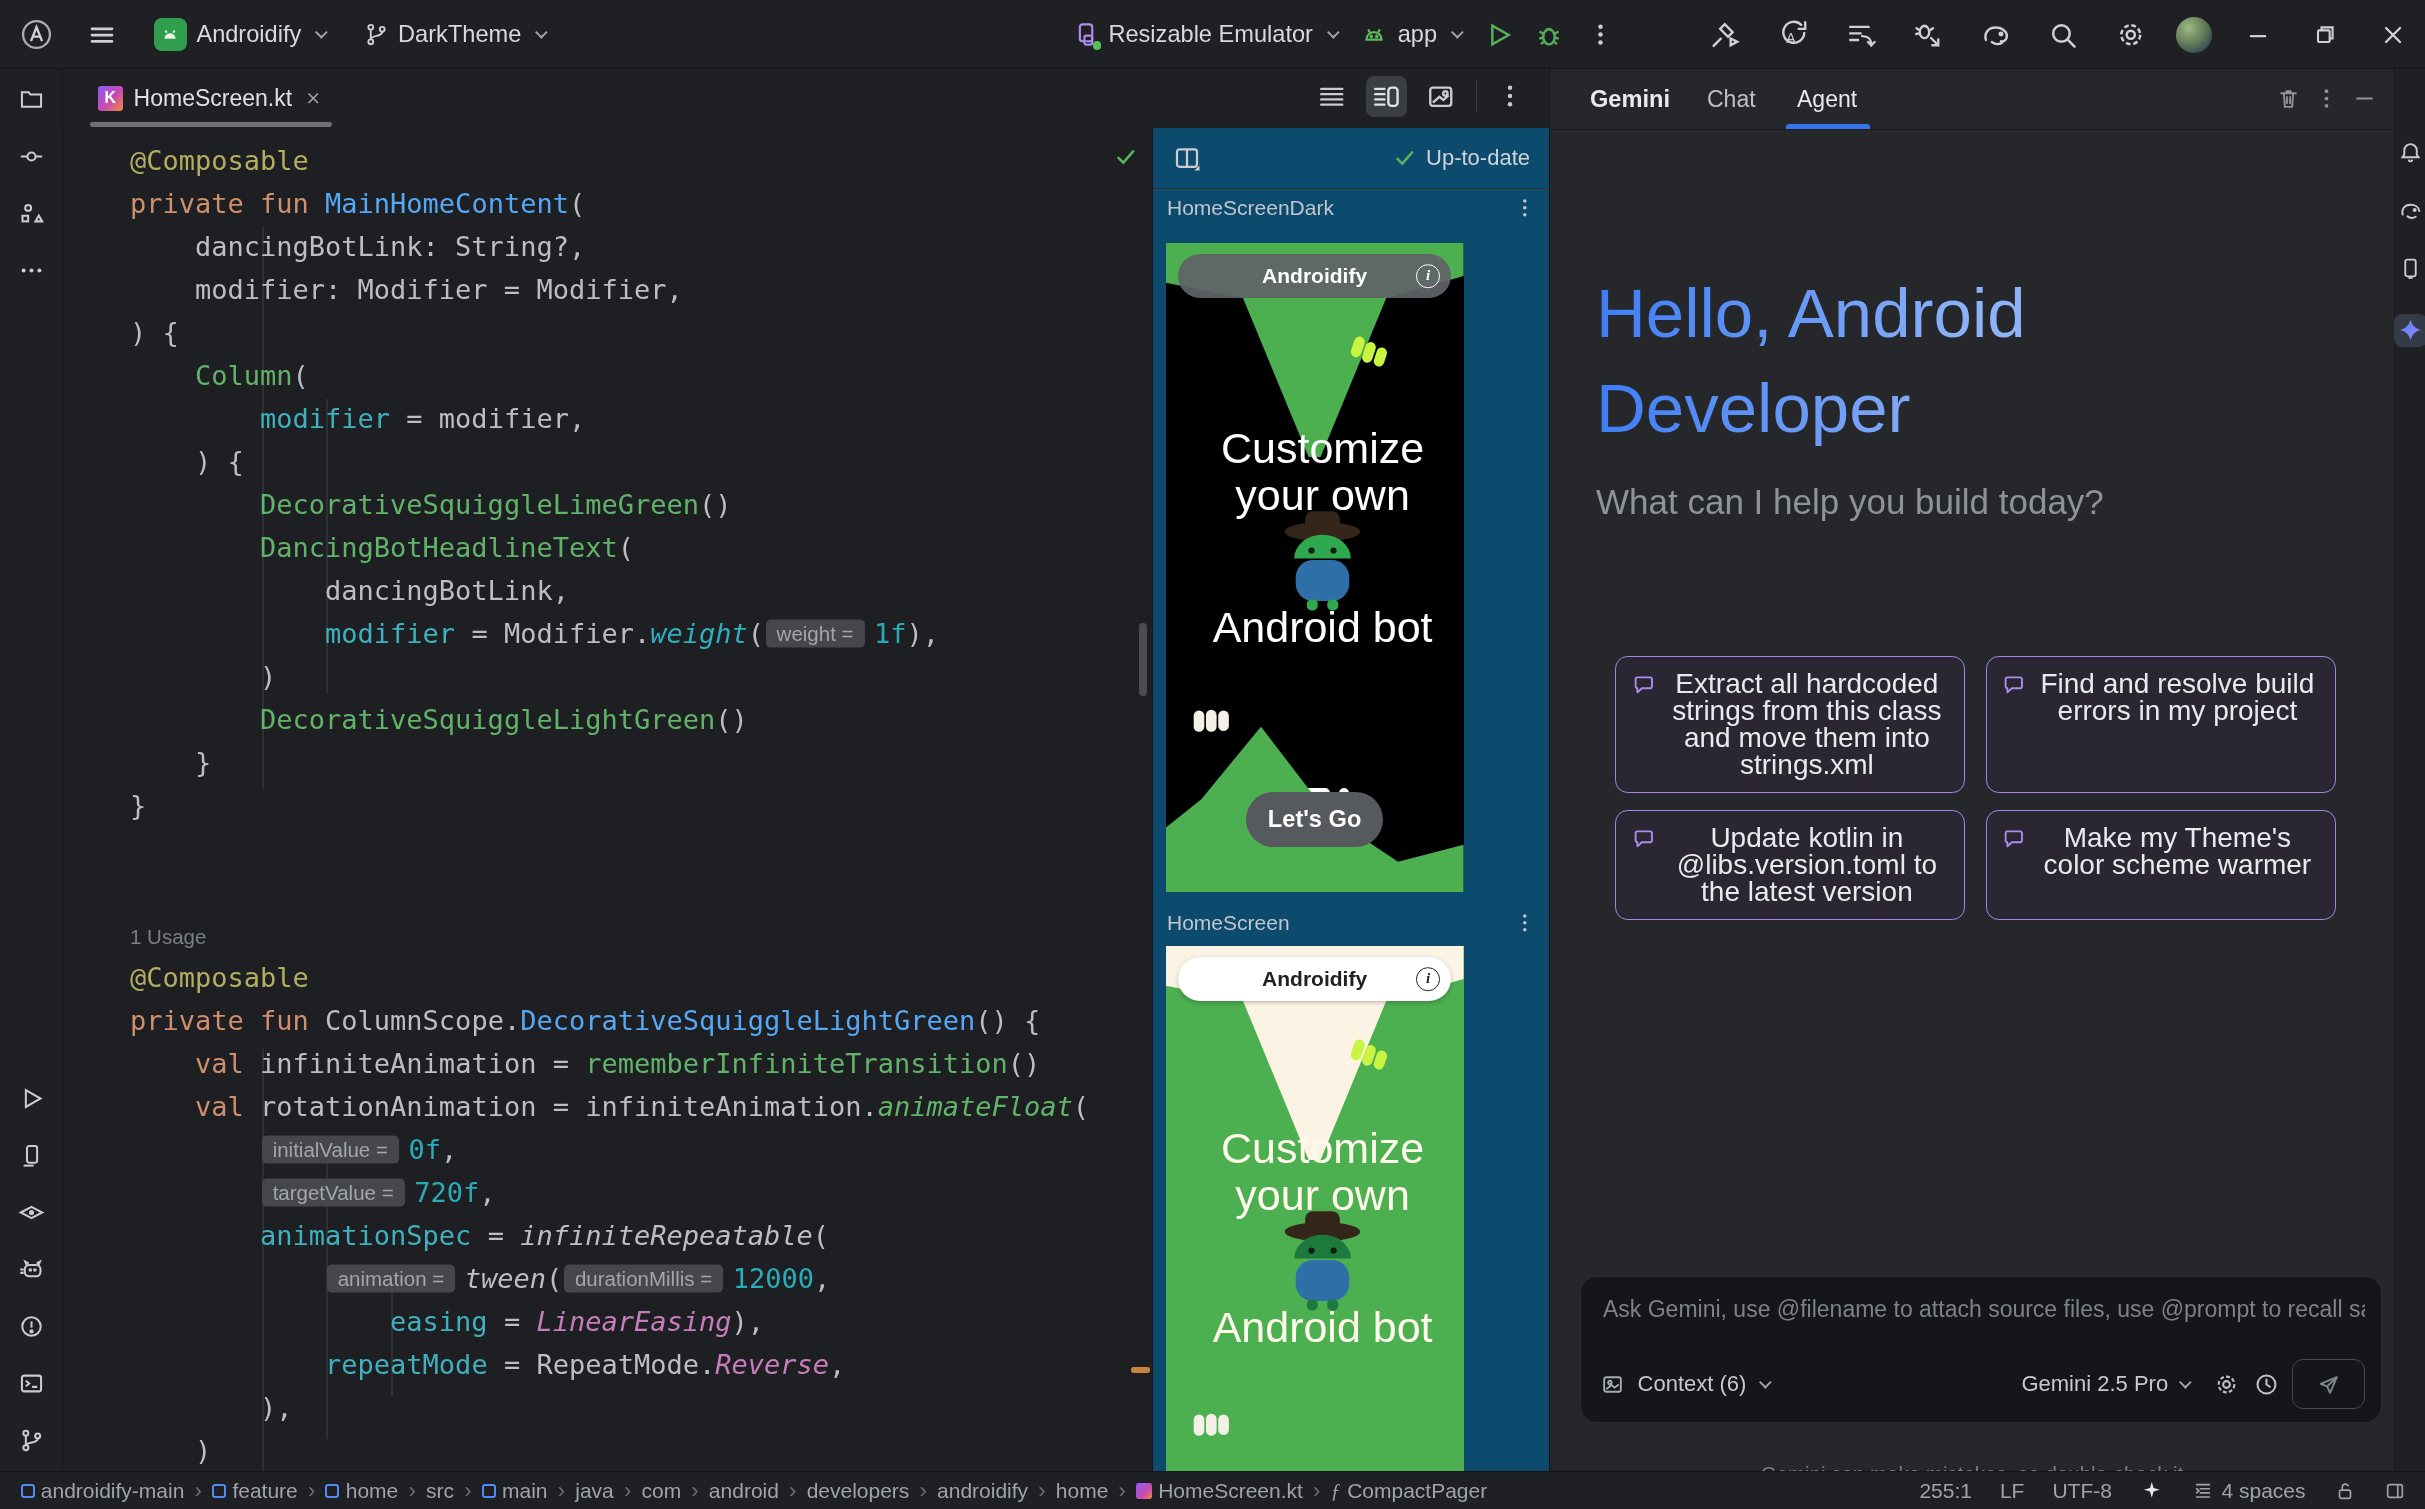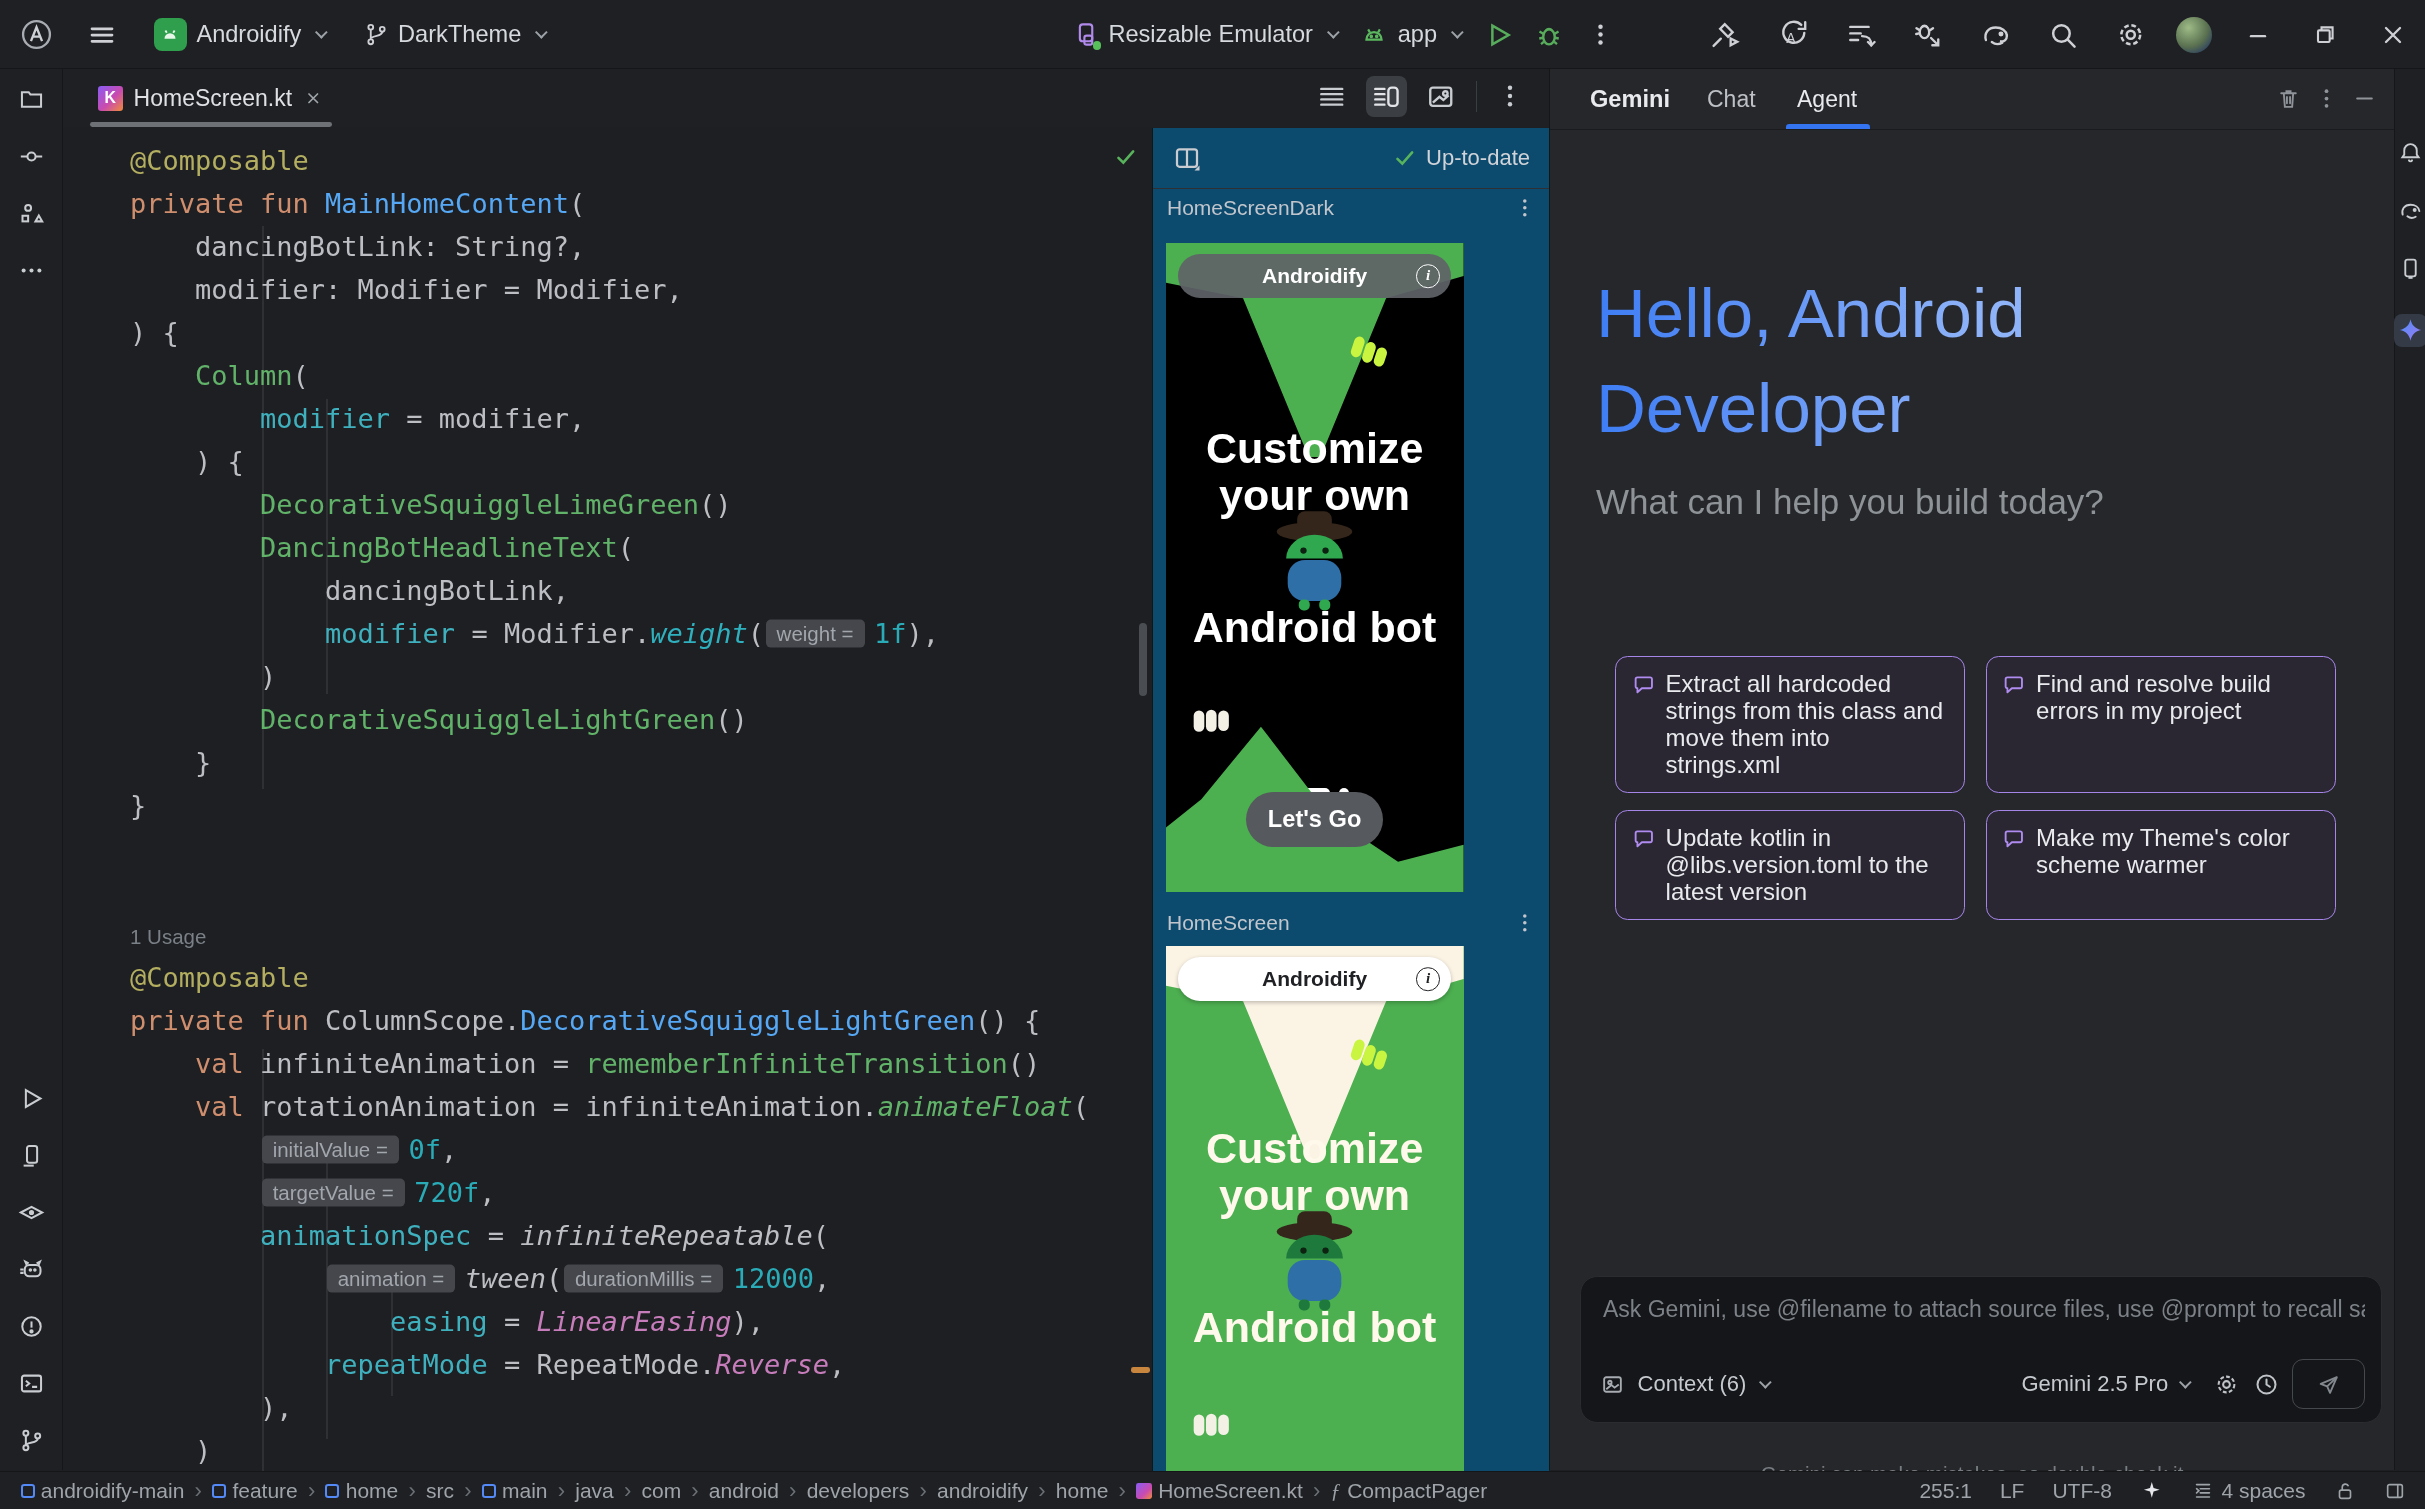"Customize" .pv-head { font-weight: bold -> normal; left: 0 -> 8px }
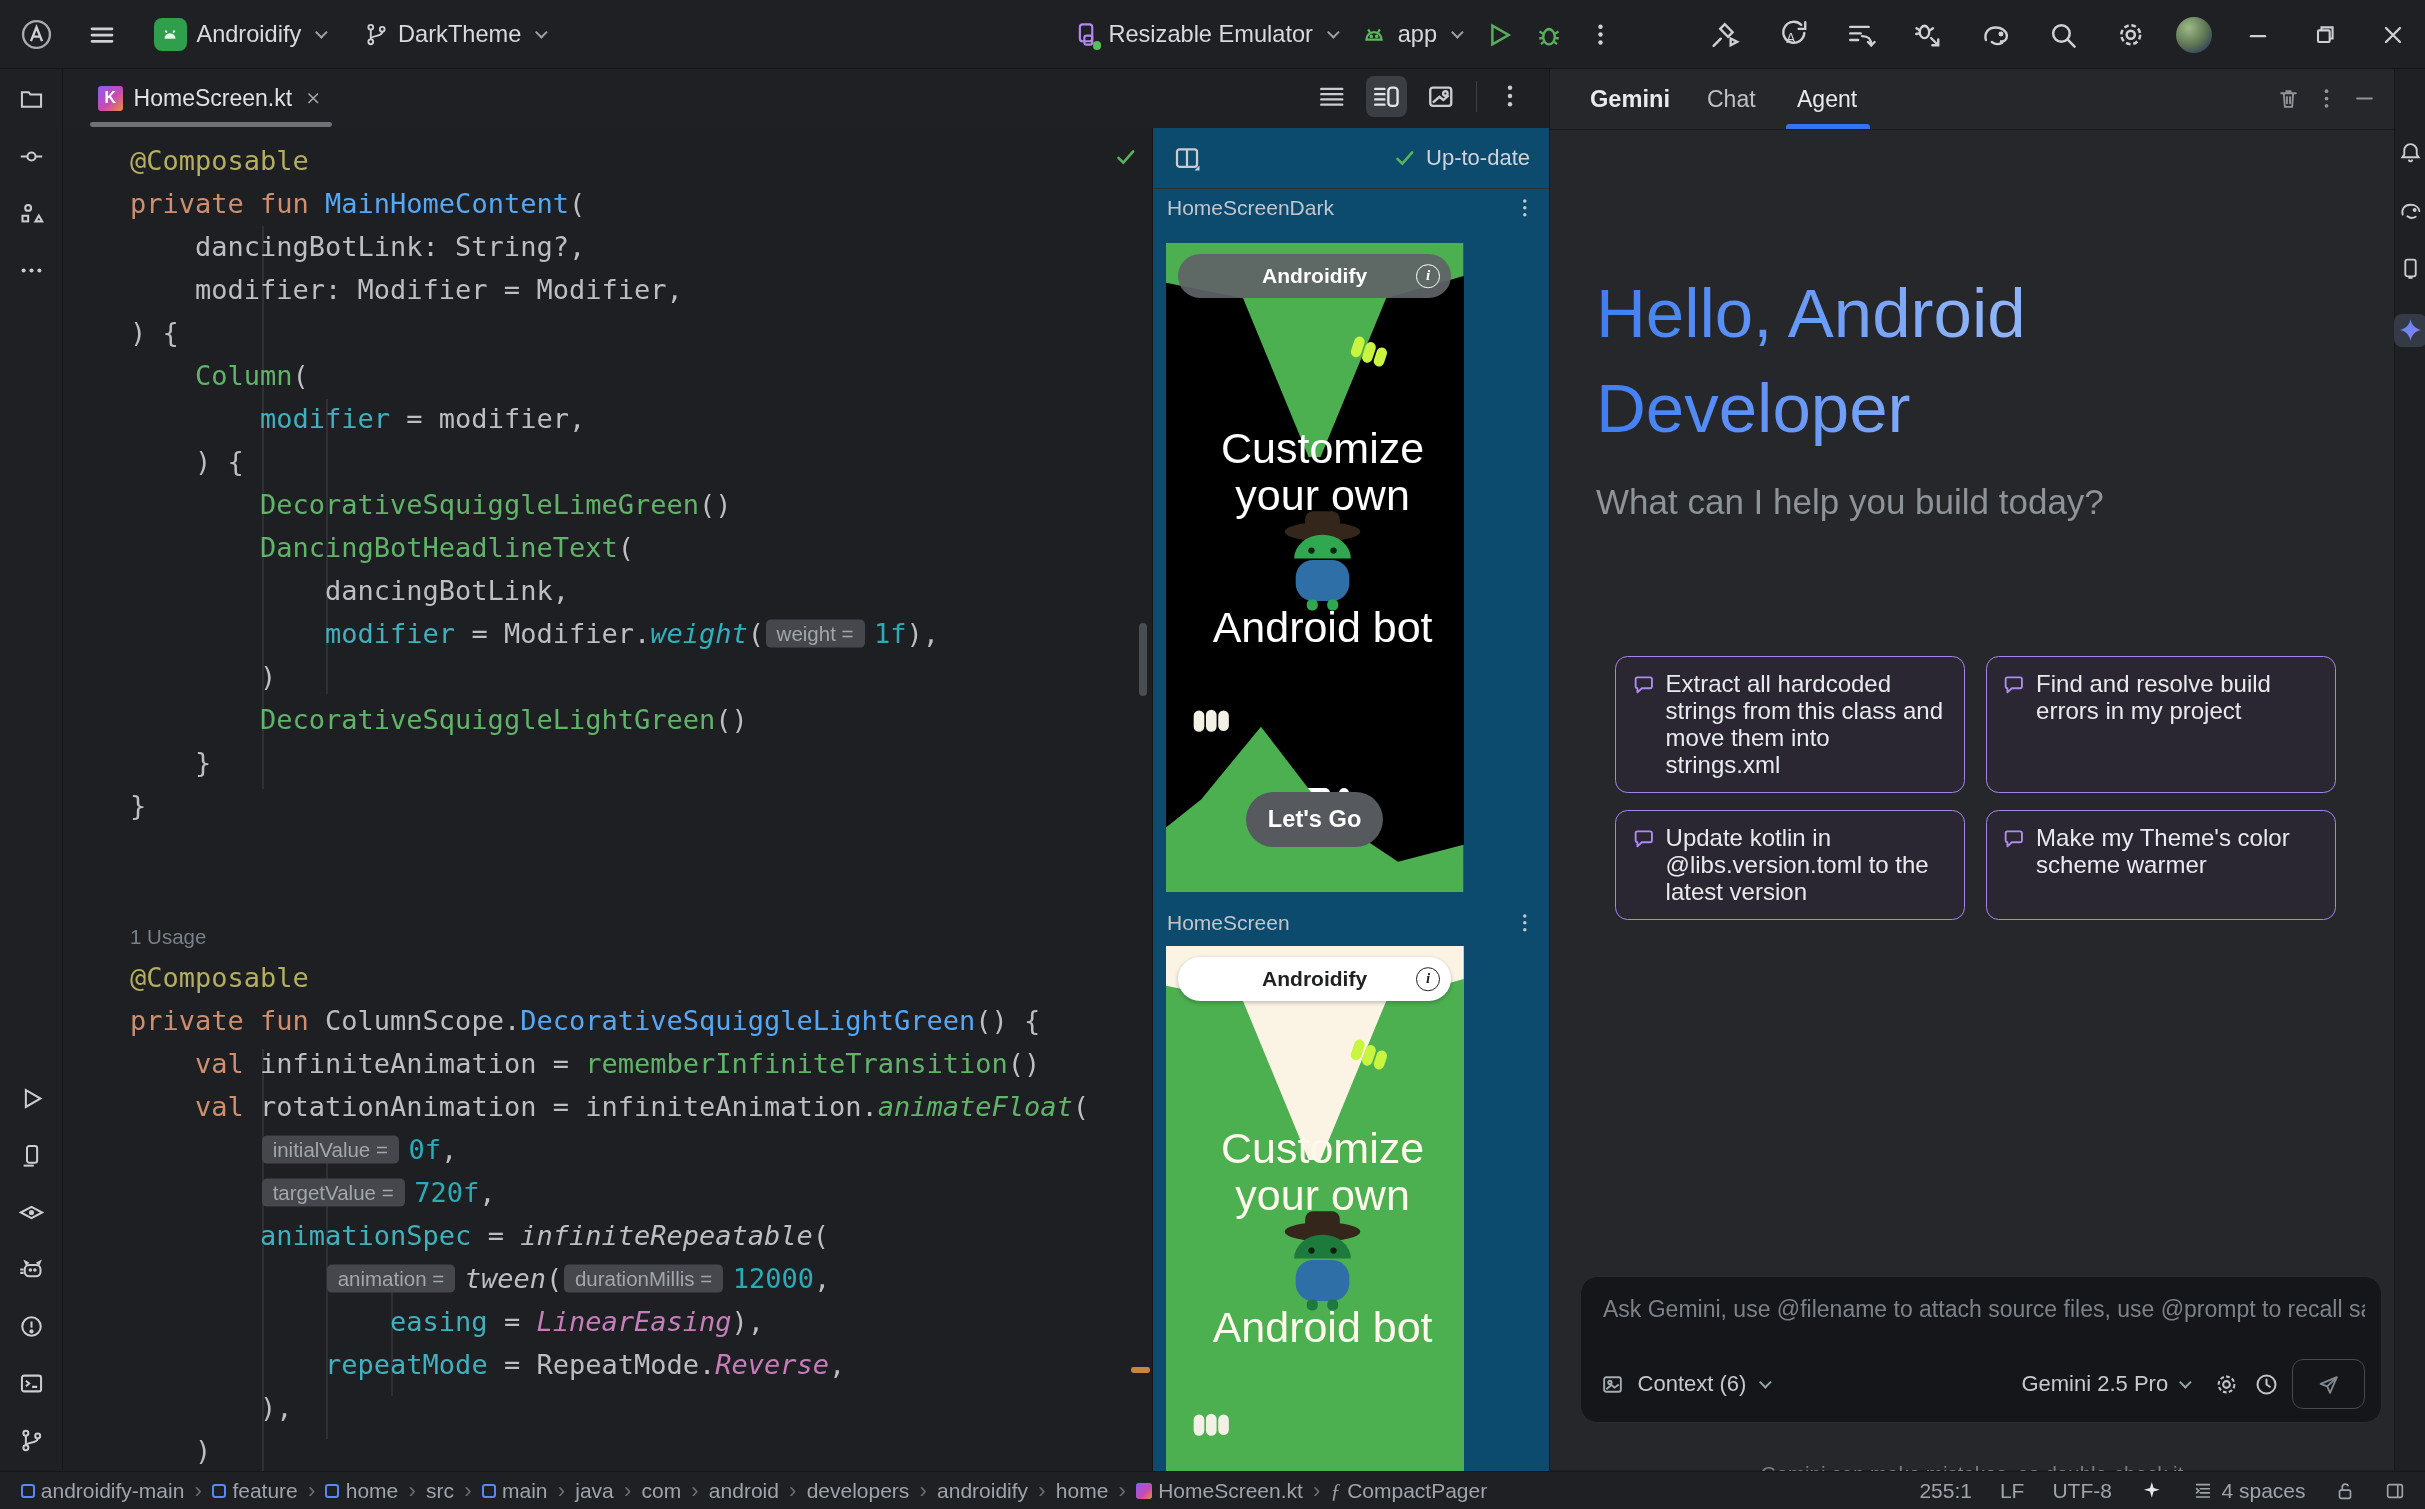"Extract all hardcoded strings from" .gcard { font-size: 24px -> 28px; text-align: none -> center }
